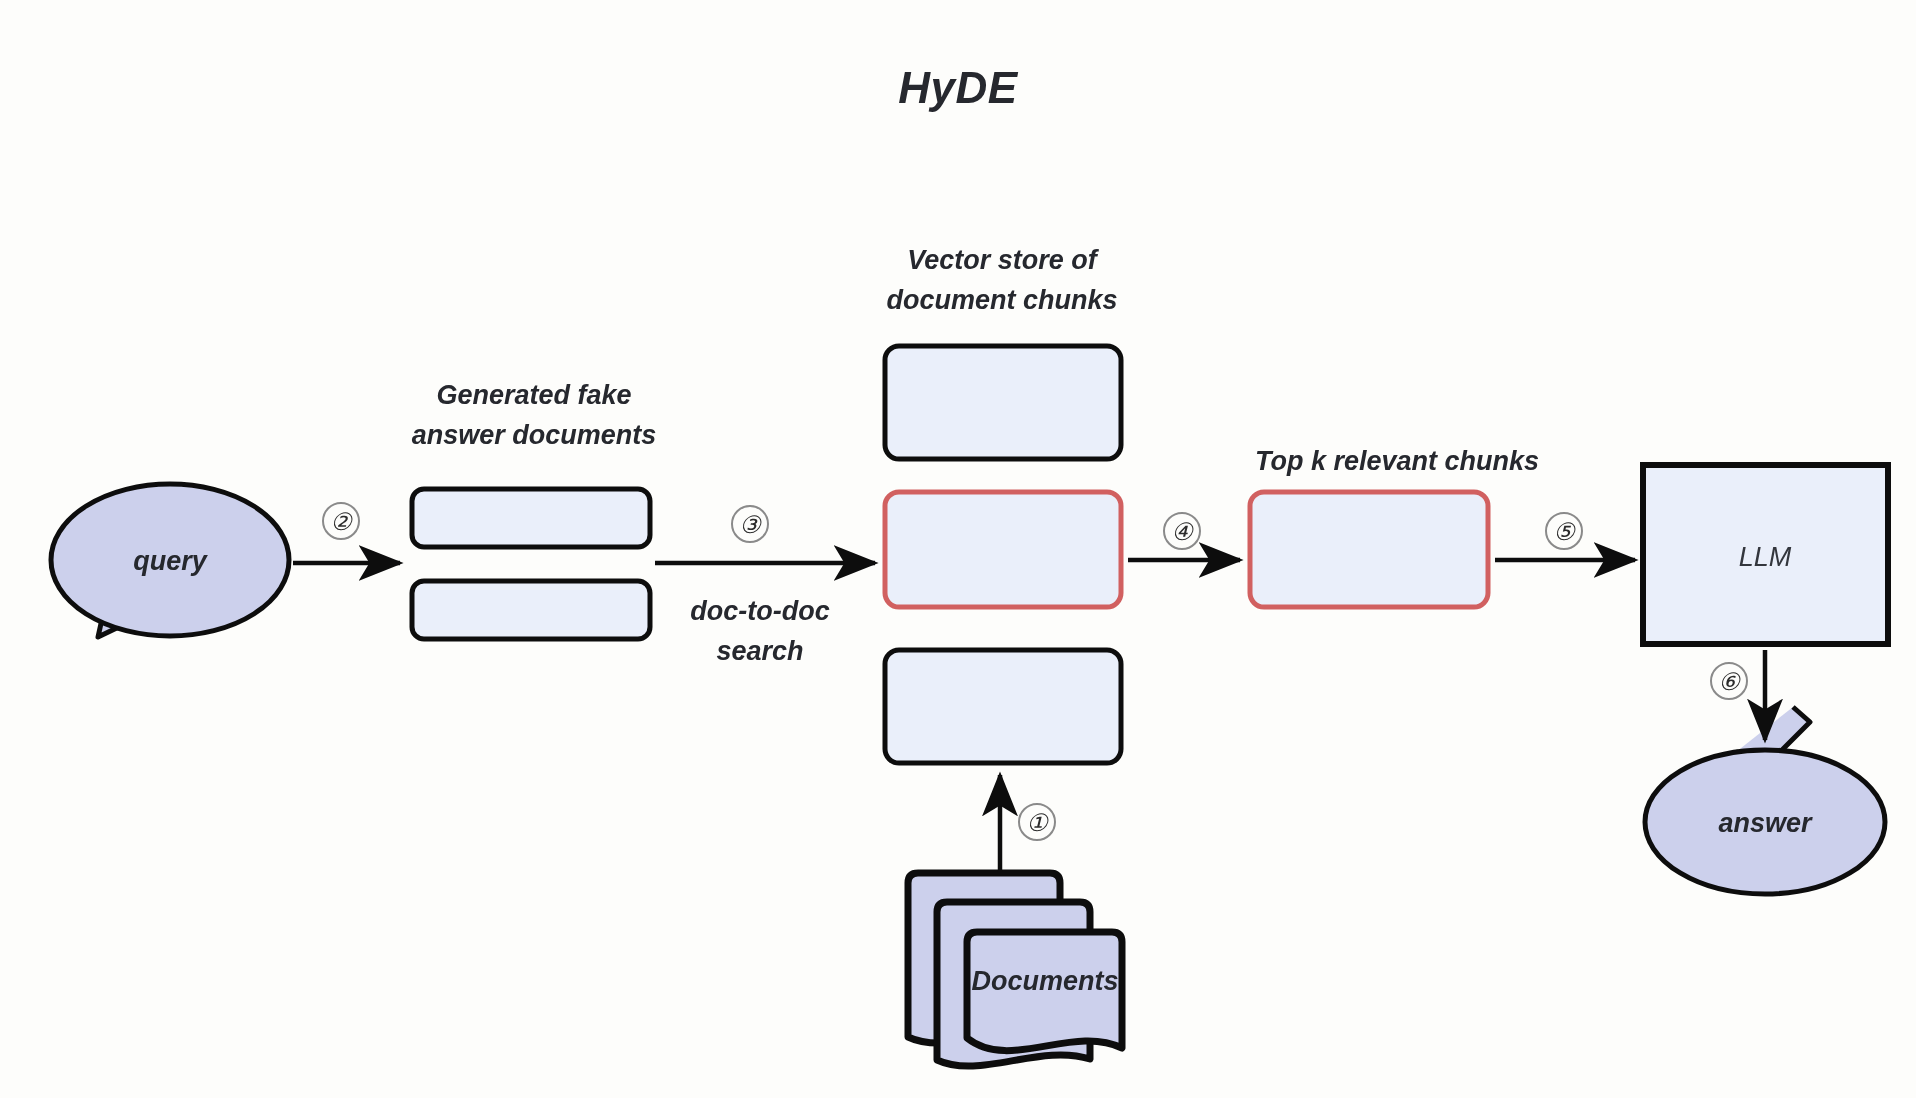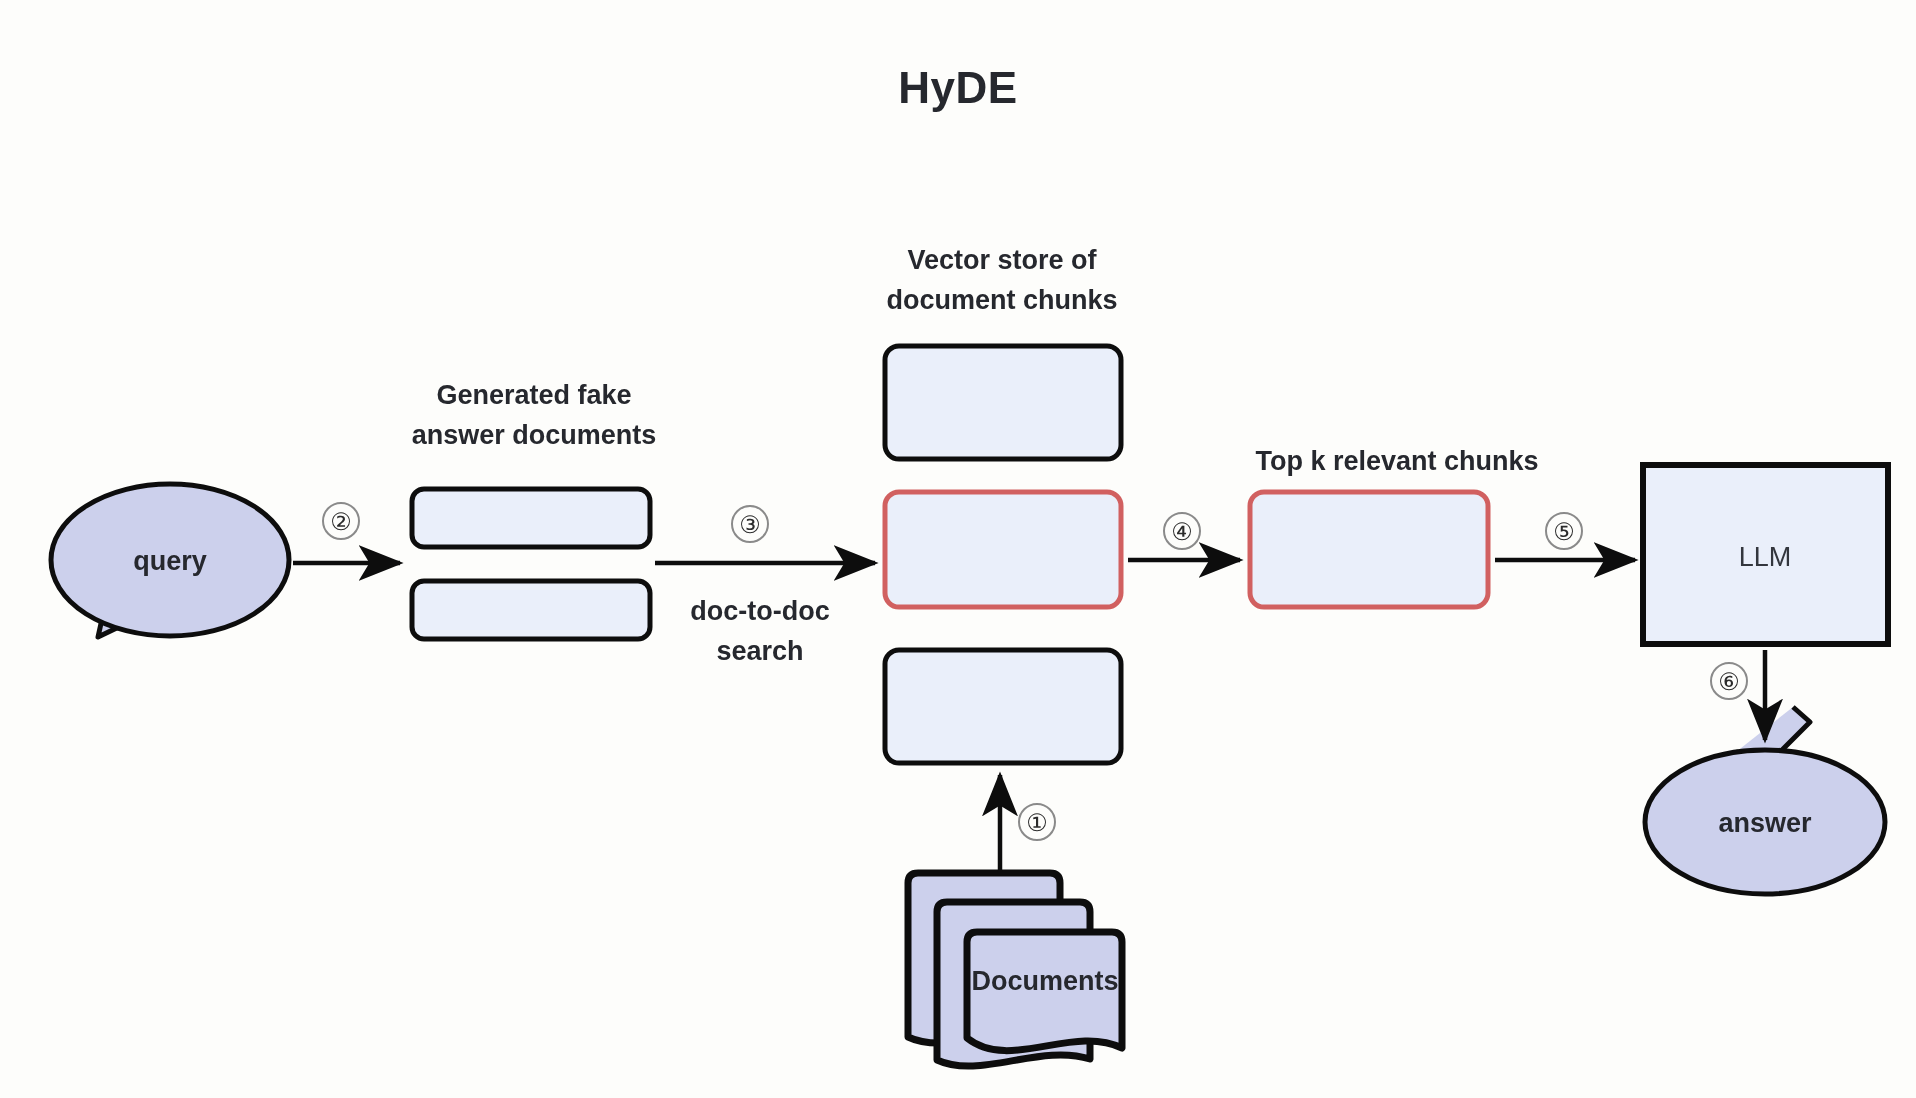"HyDE" #diagram-root { font-style: none -> italic }
